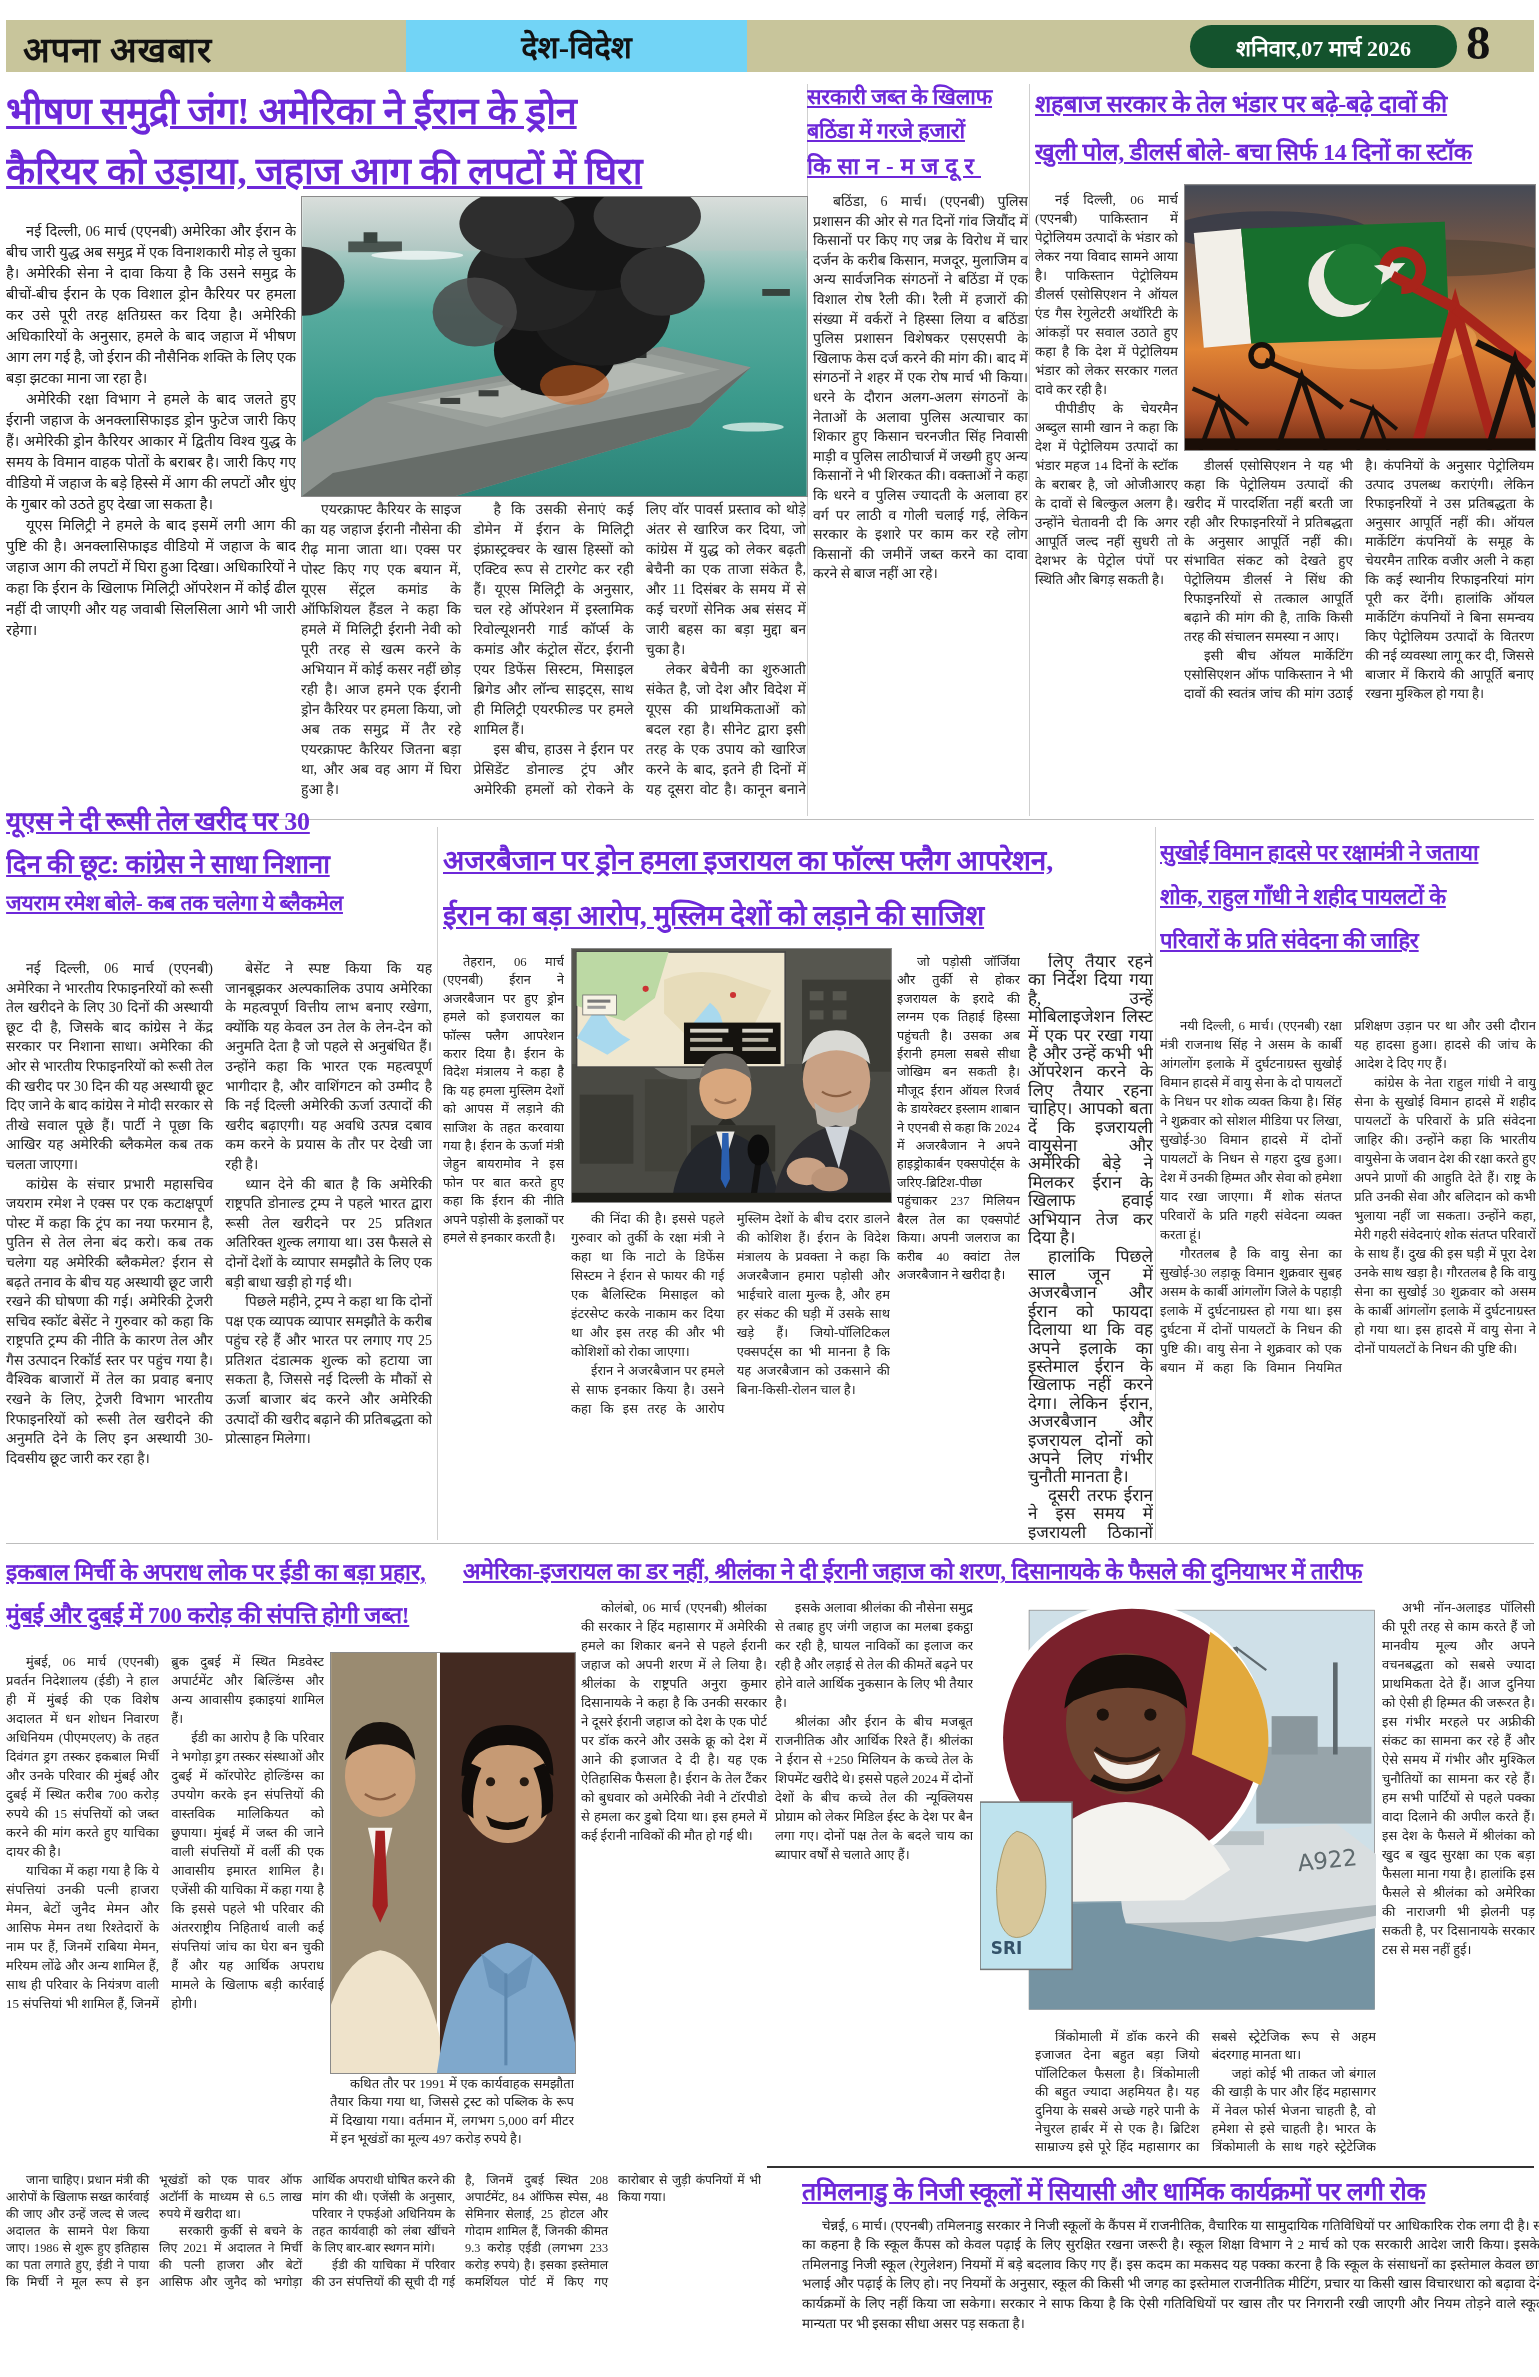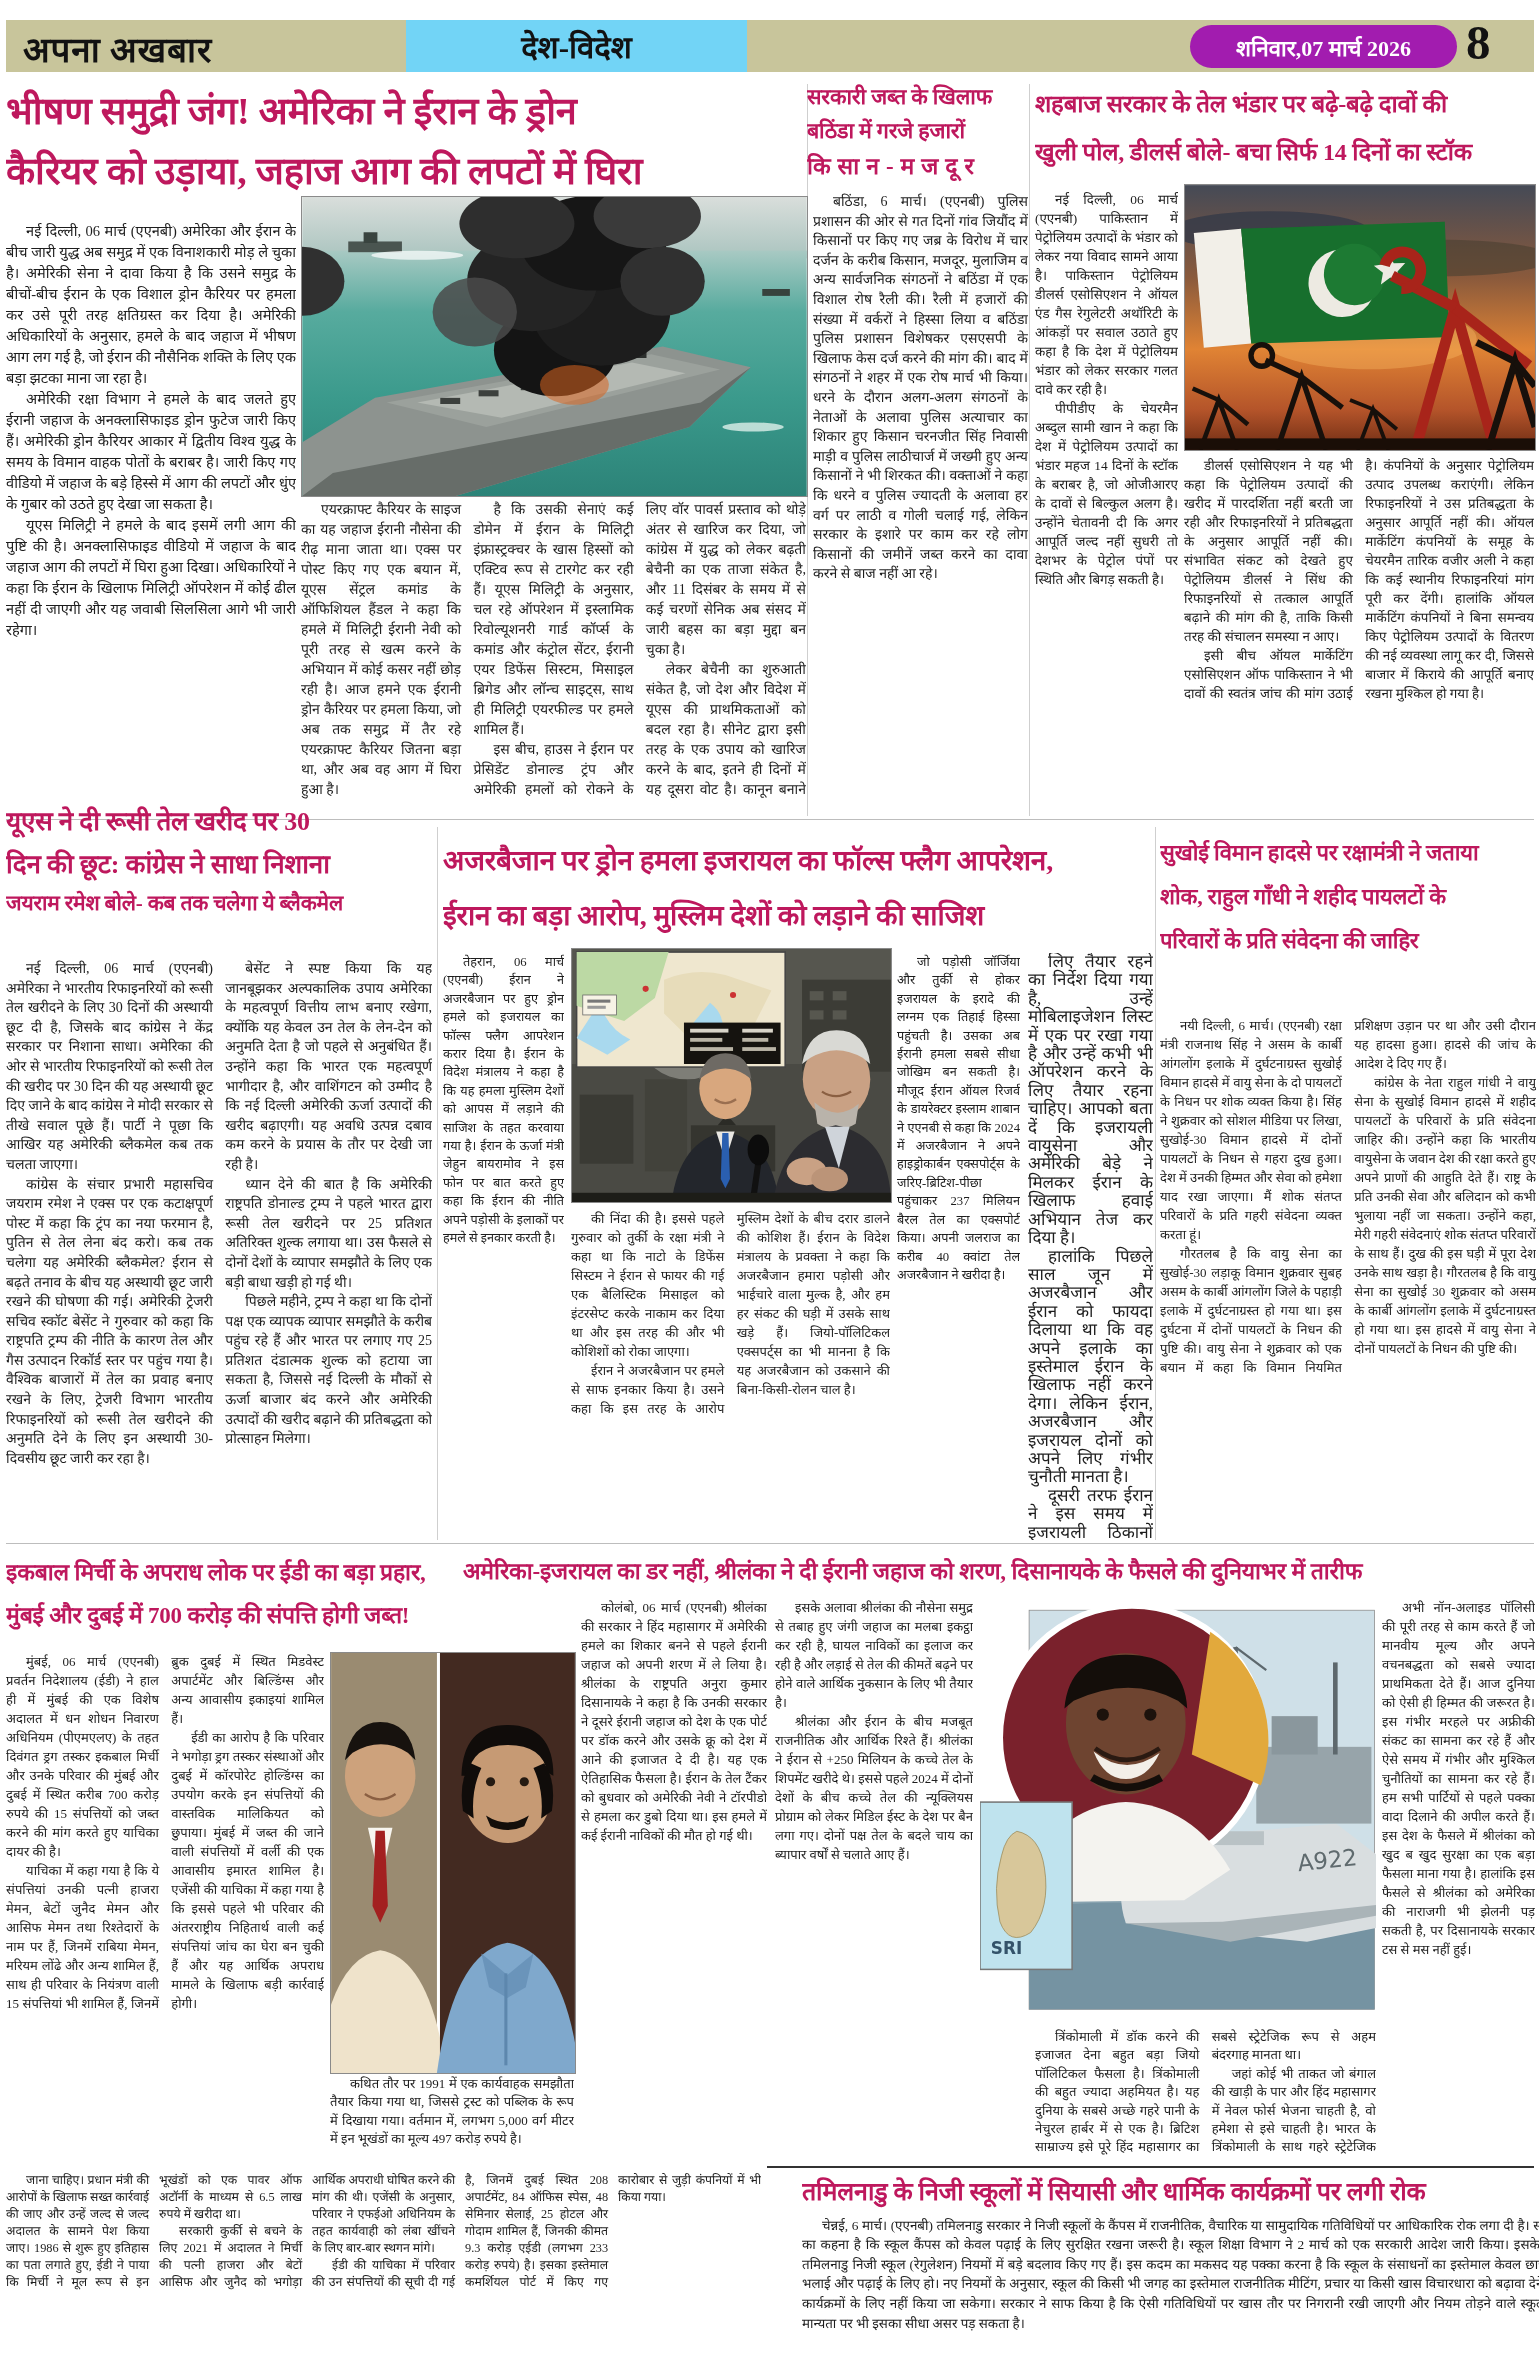"शनिवार,07 मार्च 2026" #date-pill { background: #a21caf -> #14532d }
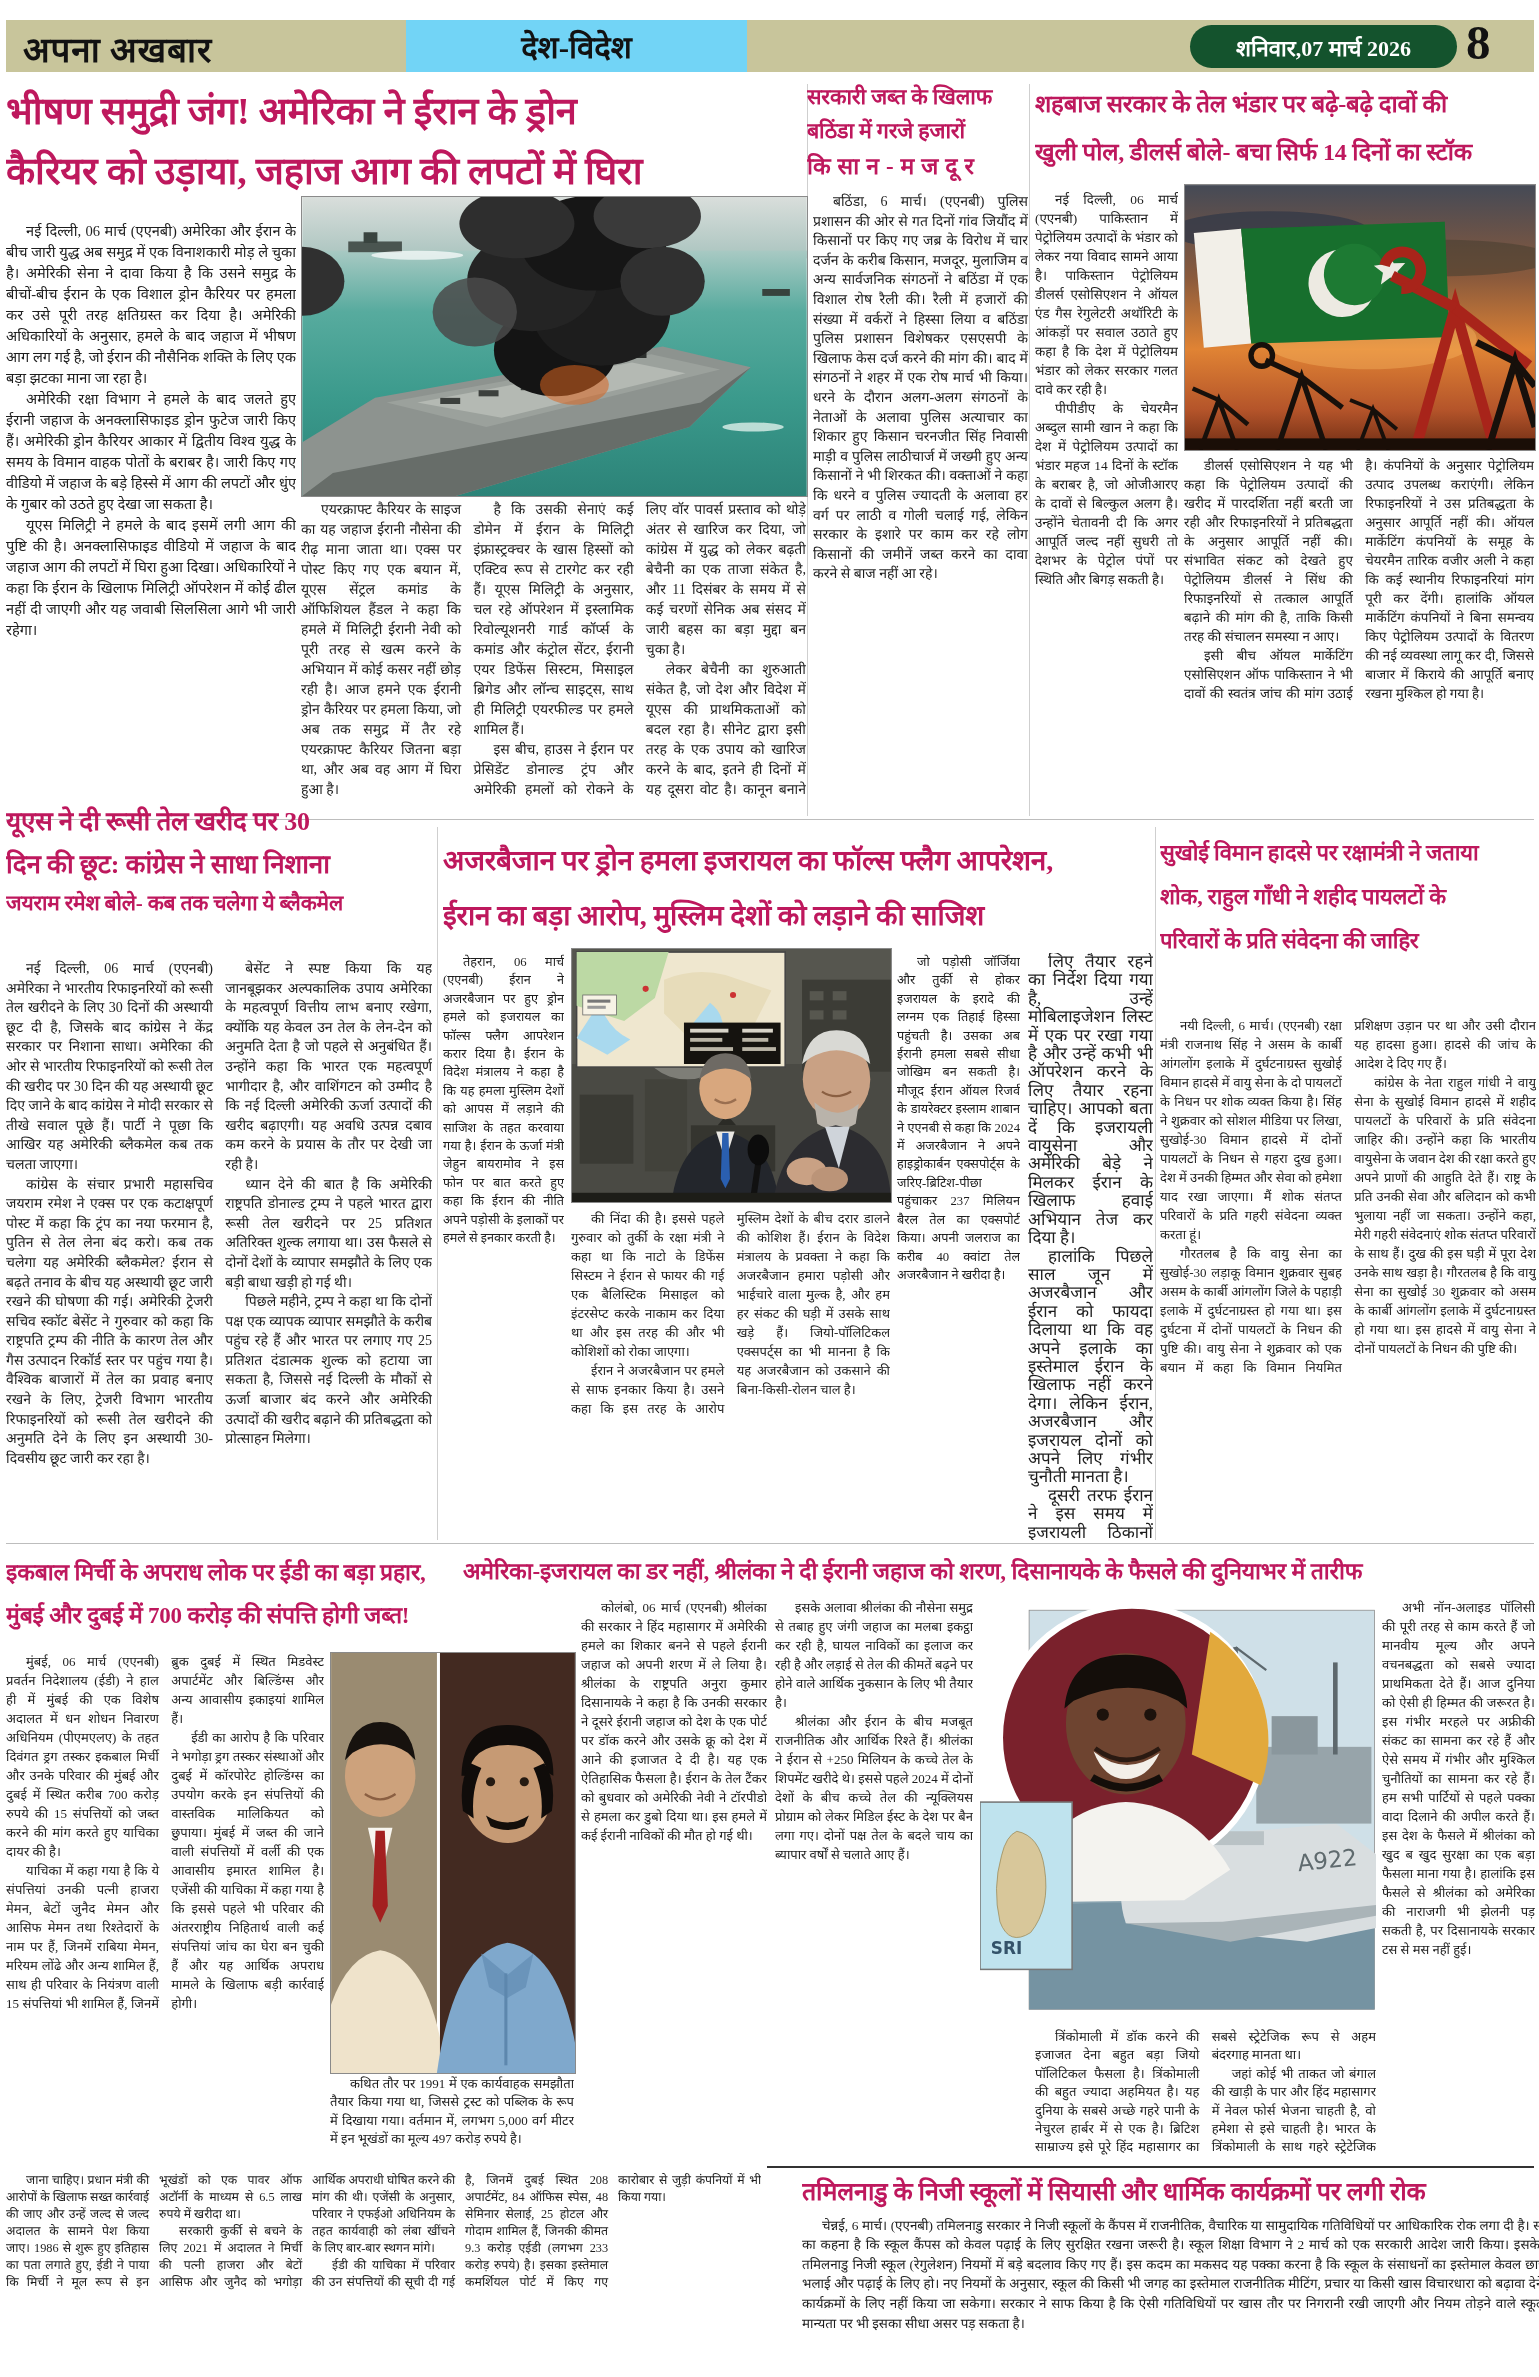"भीषण समुद्री जंग! अमेरिका ने" .hl { color: #be185d -> #6d28d9; text-decoration: none -> underline }
